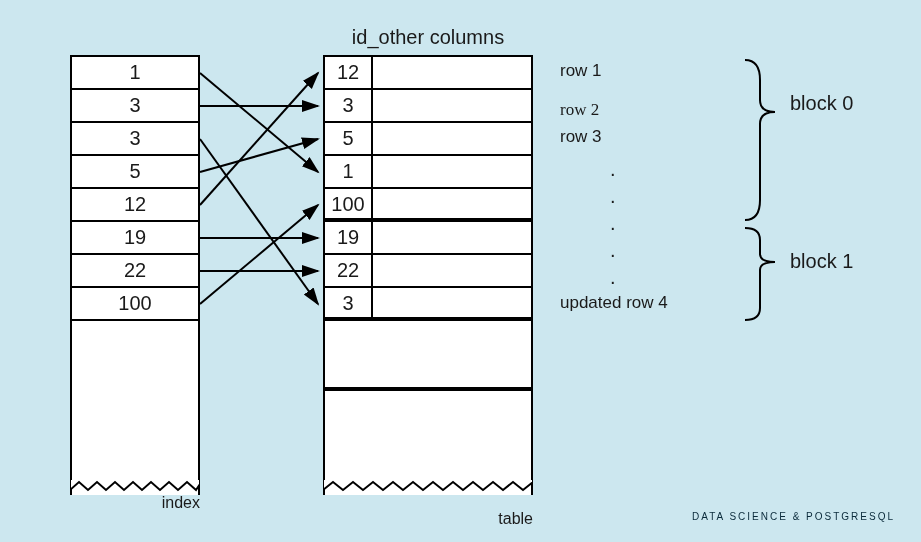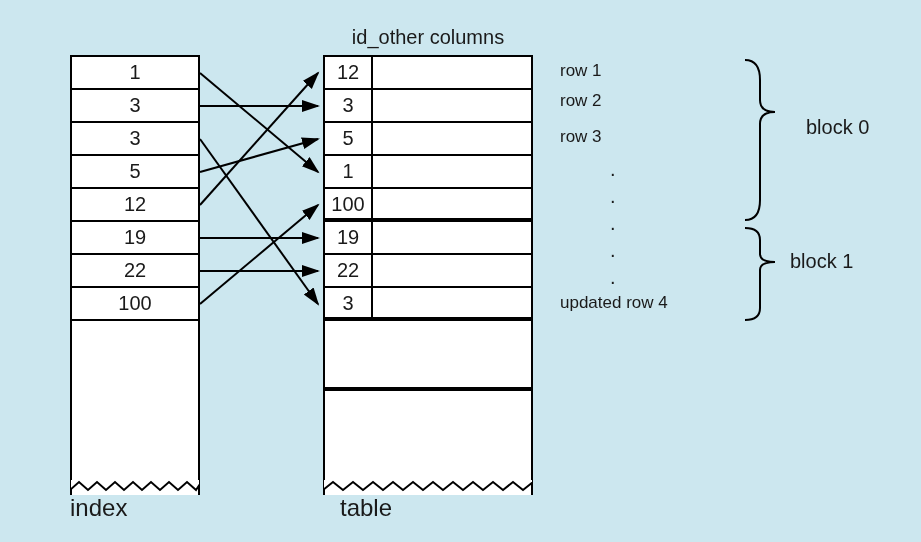"row 2" div.rowlabel { font-family: none -> Liberation Serif, serif; top: 91px -> 100px }
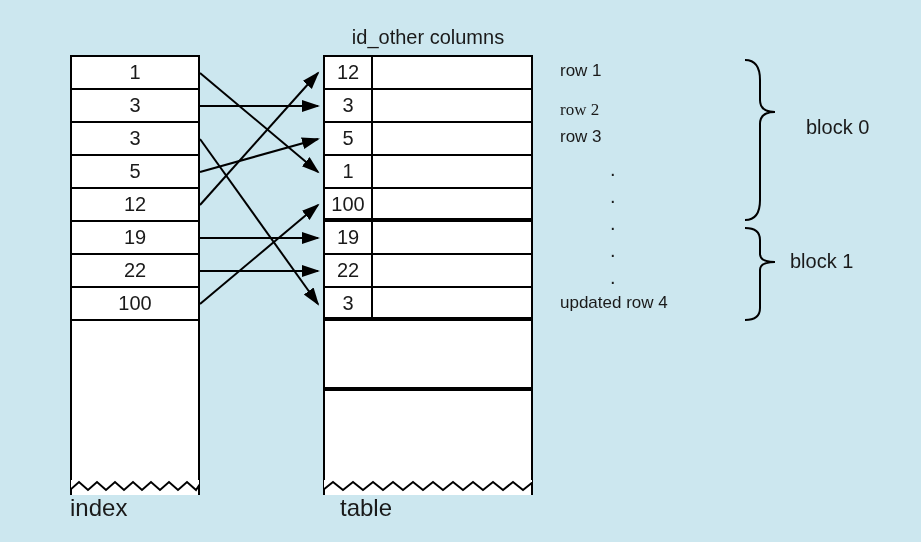"block 0" div.blocklabel { margin-left: 16px -> none; top: 116px -> 92px }
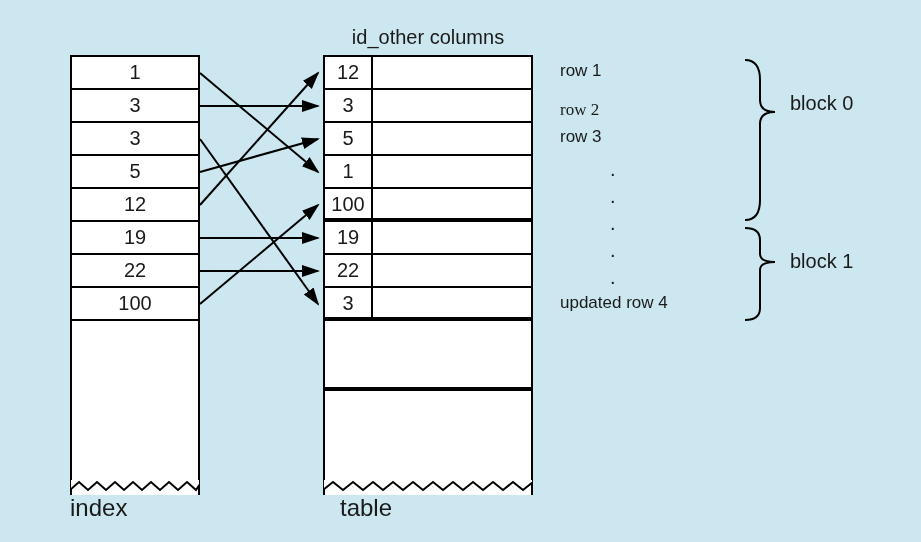"index" .footer { font-size: 24px -> 16px; text-align: left -> right }
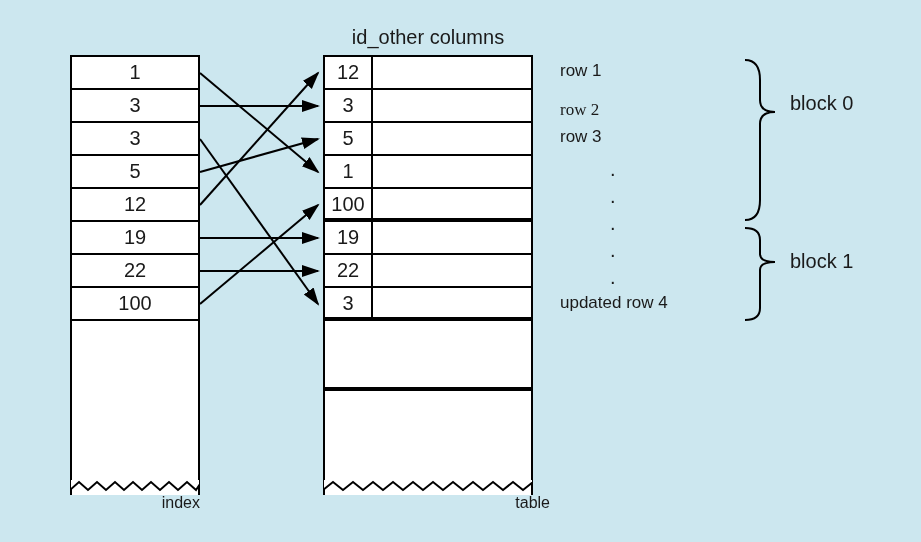"table" div.footer { left: 340px -> 323px; margin-top: none -> 16px }
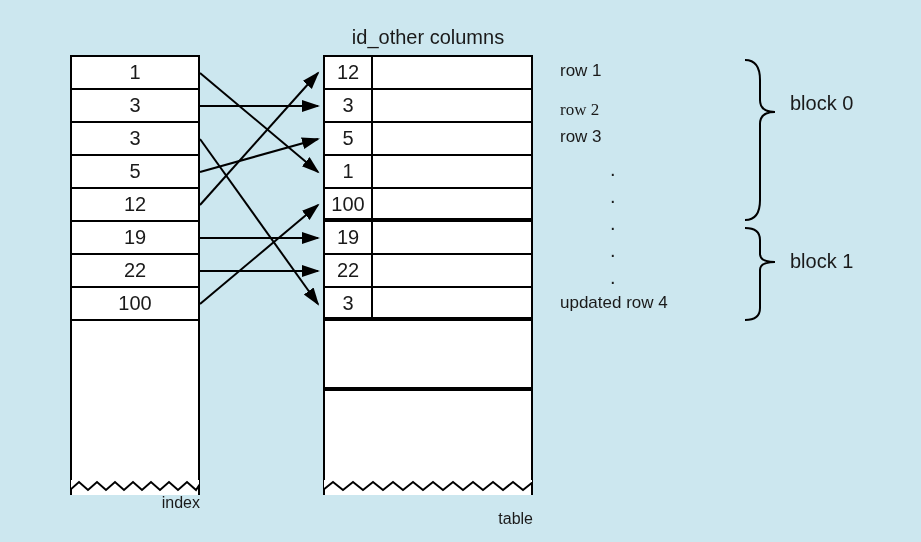"DATA SCIENCE & POSTGRESQL" div.sub { html: none -> <div>DATA SCIENCE &amp; POSTGRESQL</div> }
